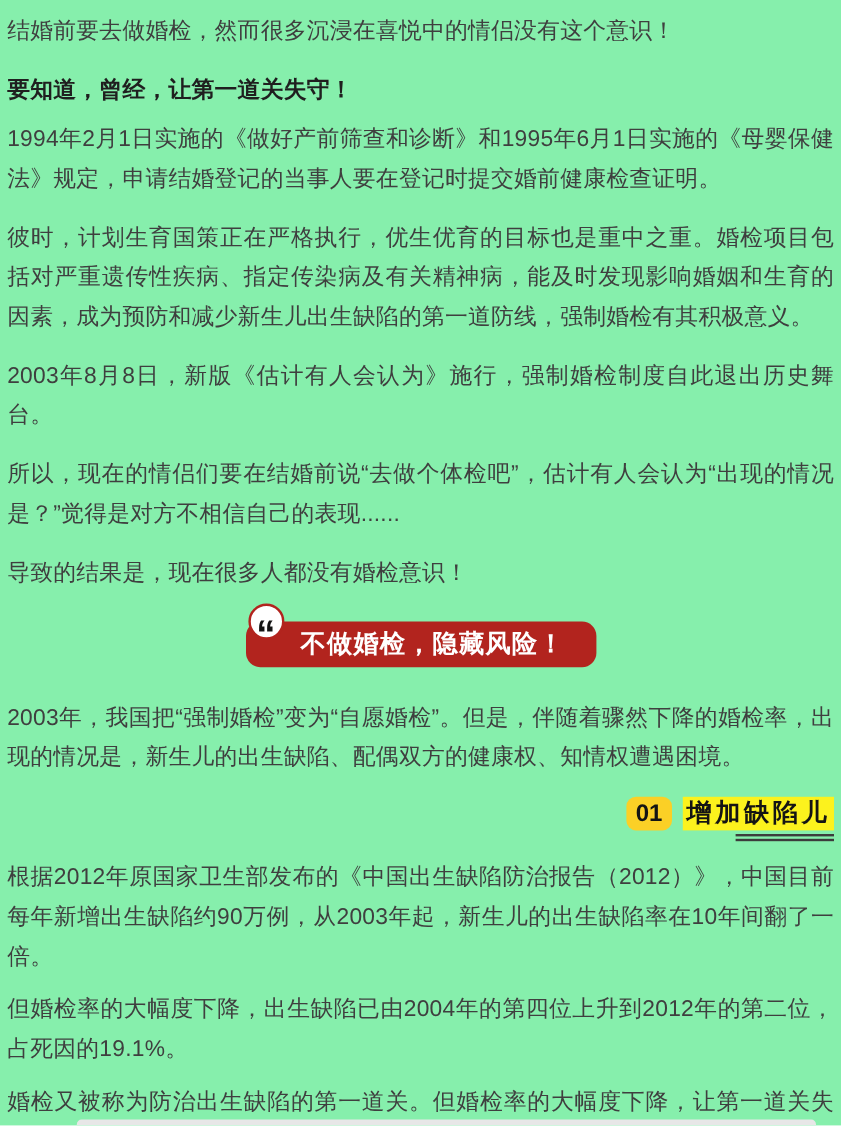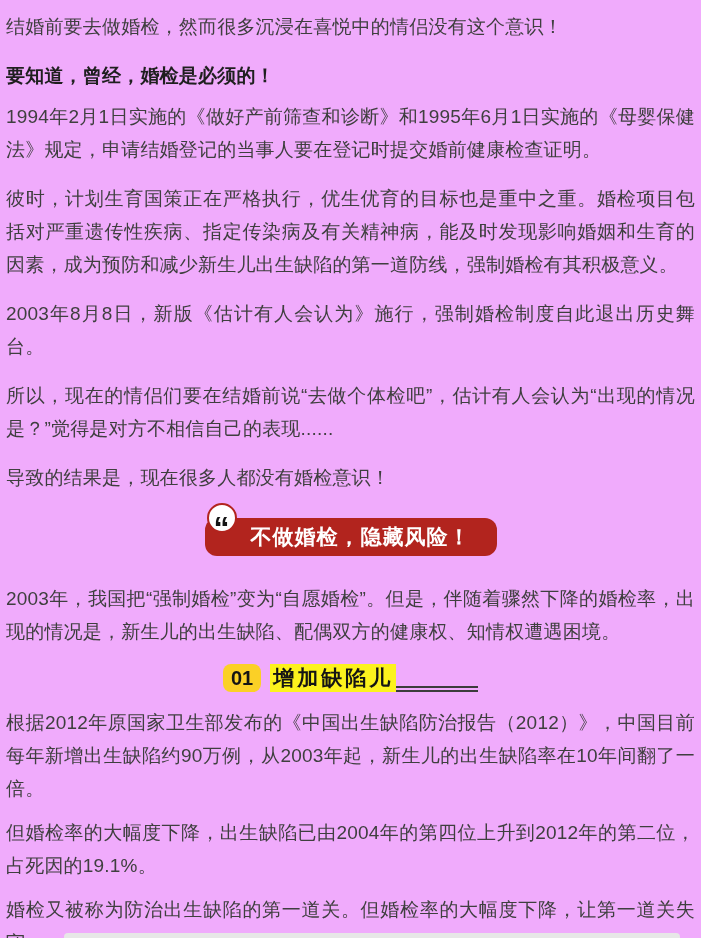"结婚前要去做婚检，然而很多沉浸在喜悦中的情侣没有这个意识！" .page { background: #f0abfc -> #86efac }
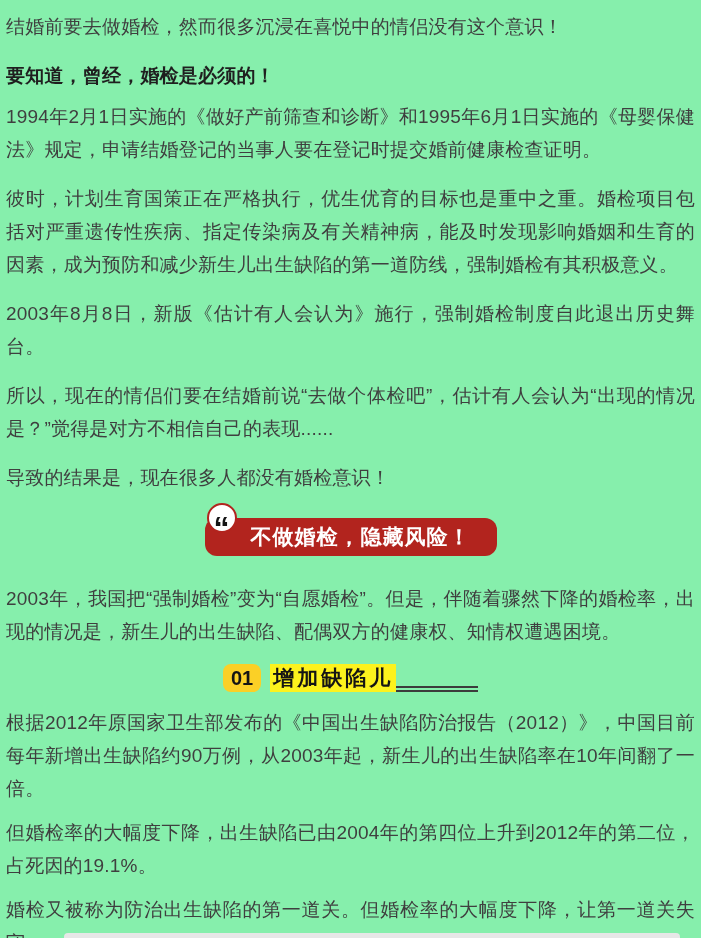"要知道，曾经，婚检是必须的！" p.para { text: 婚检是必须的 -> 让第一道关失守 }
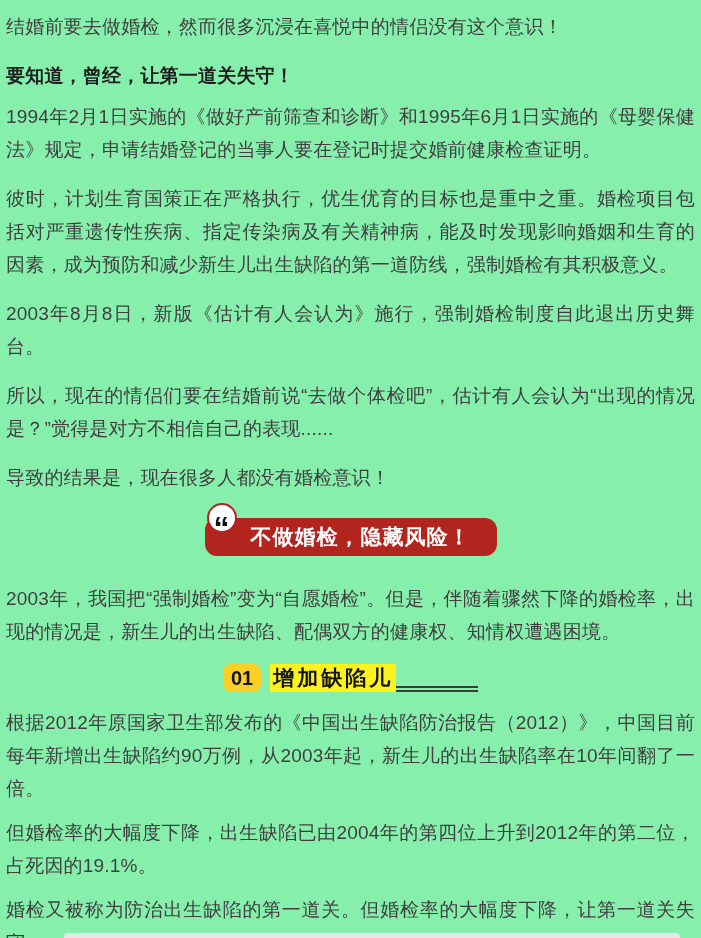"01" .section-header { justify-content: center -> flex-end }
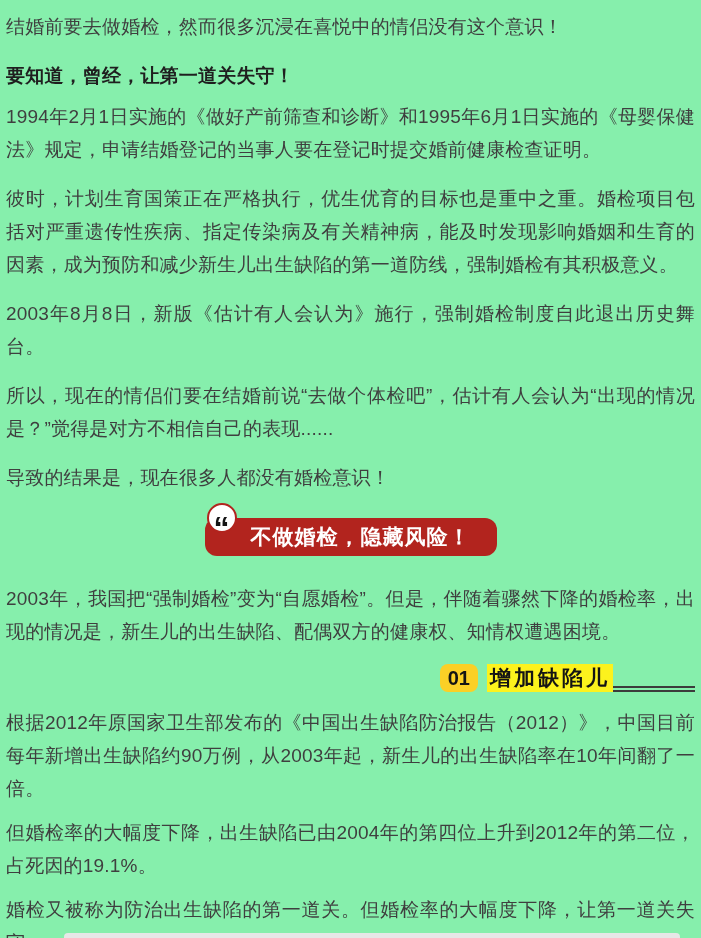"增加缺陷儿" .sec-title-block { flex-direction: none -> column }
